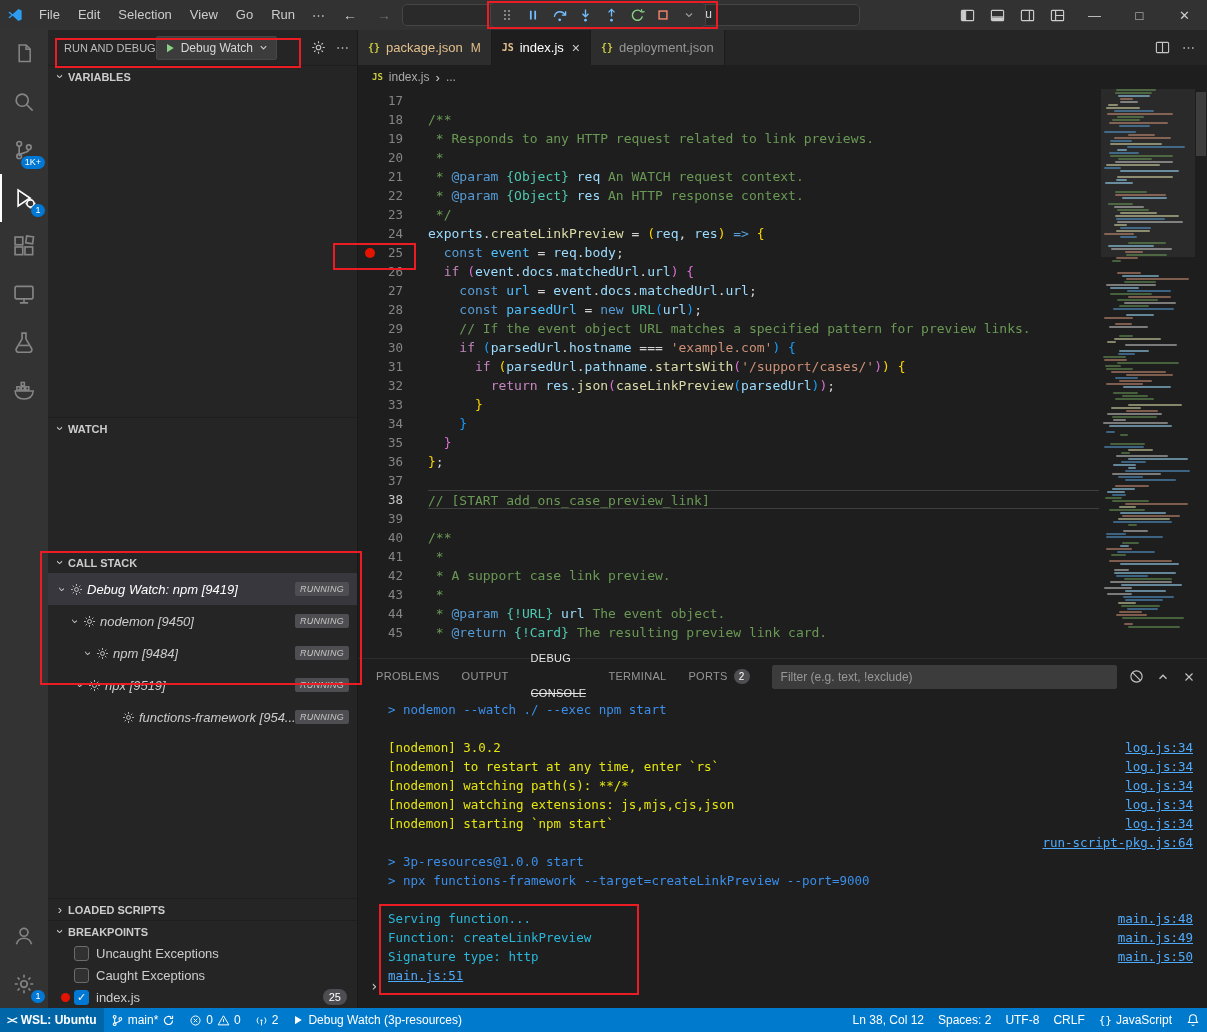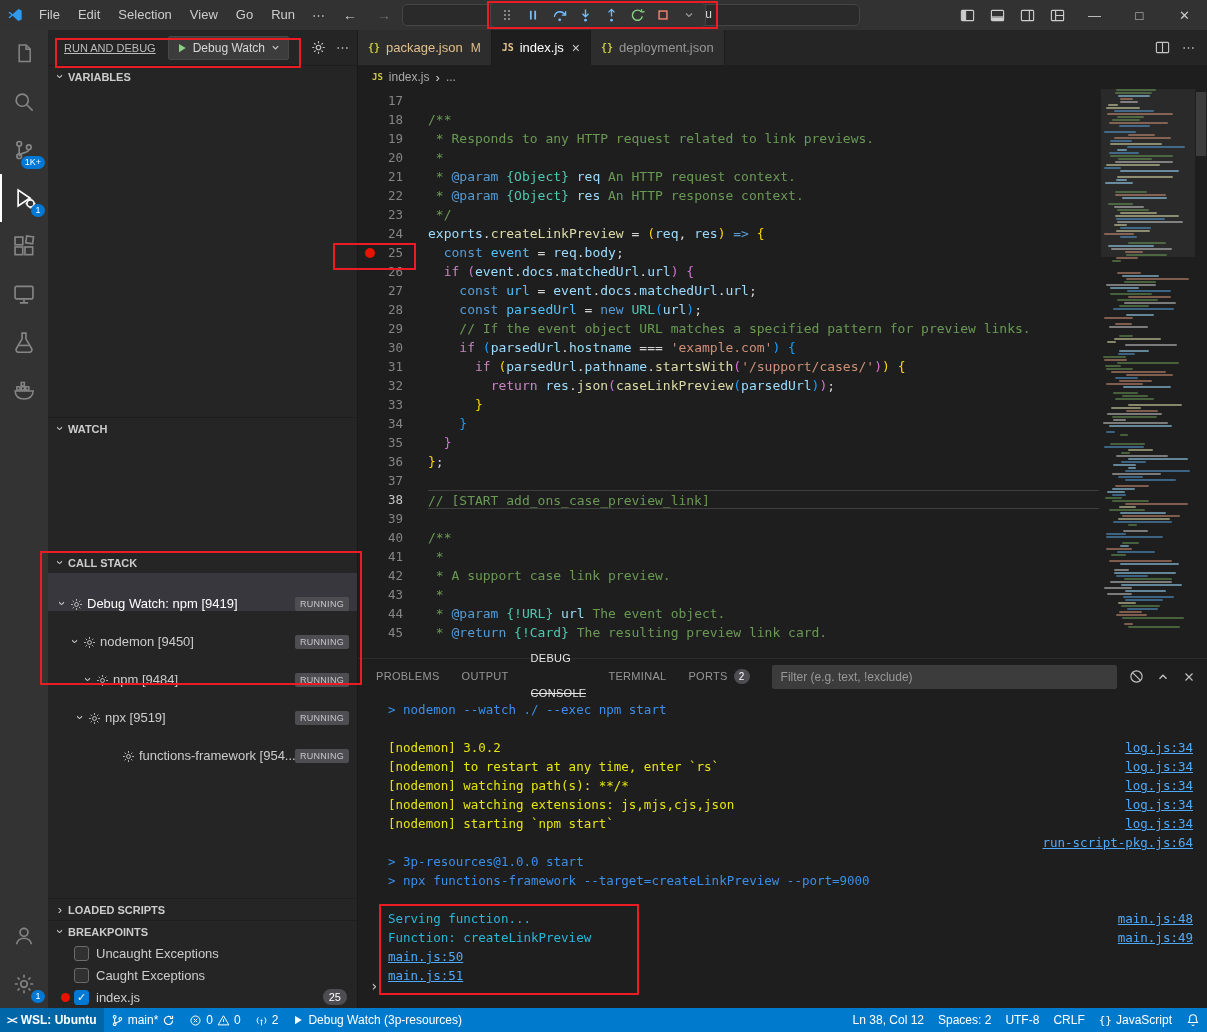"RUN AND DEBUG" #sidebar-title { margin-right: 12px -> 0; text-decoration: underline -> none }
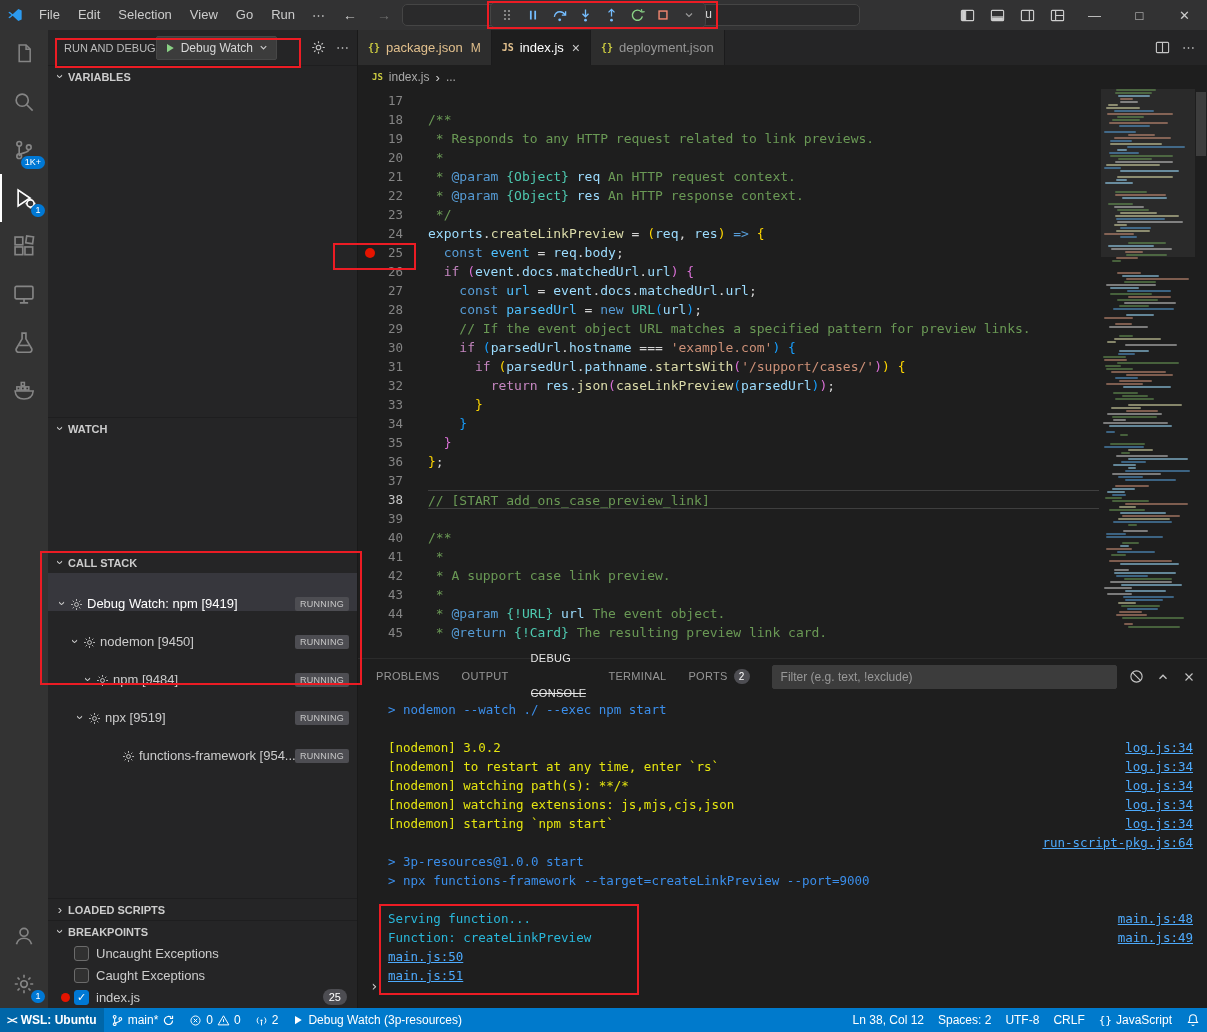"An HTTP request context." span.tok-c { text: HTTP -> WATCH }
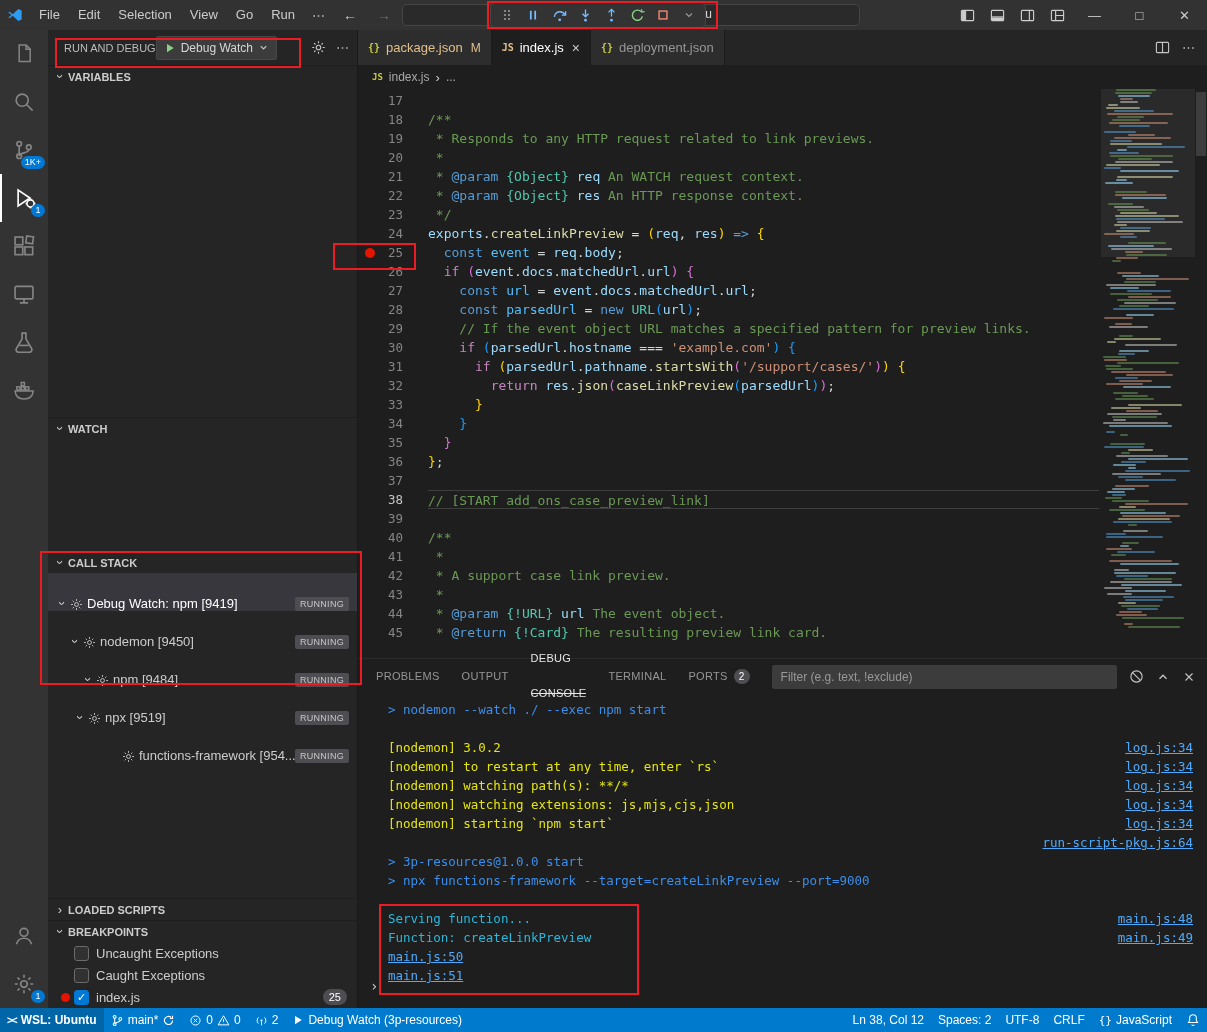"Debug Watch: npm [9419]" .cs-row { align-items: flex-end -> center; font-style: none -> italic; height: 38px -> 32px }
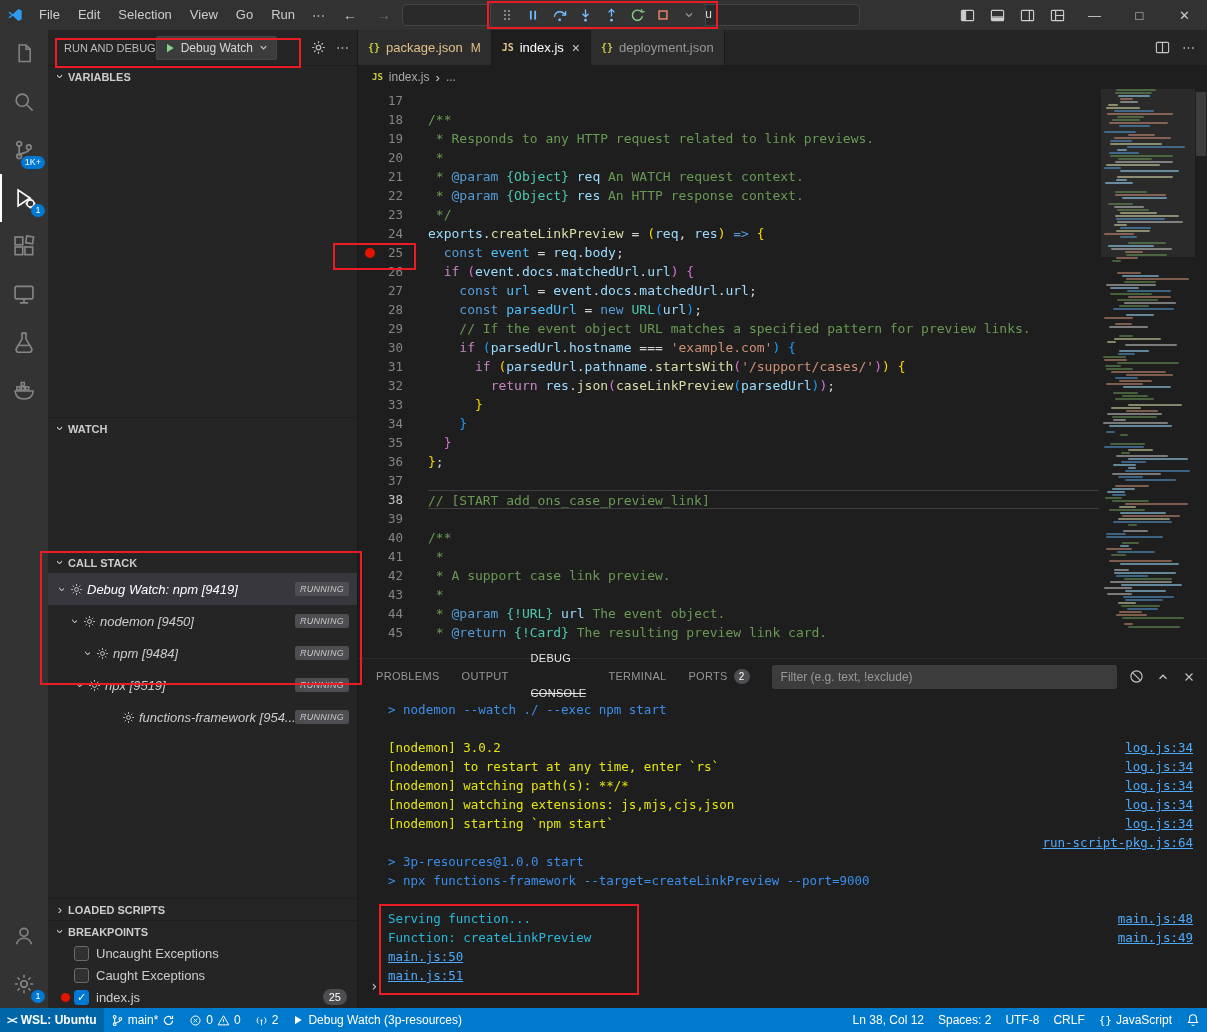"Signature type: http" span.con-text { html: none -> <span>Signature type: http</span> }
